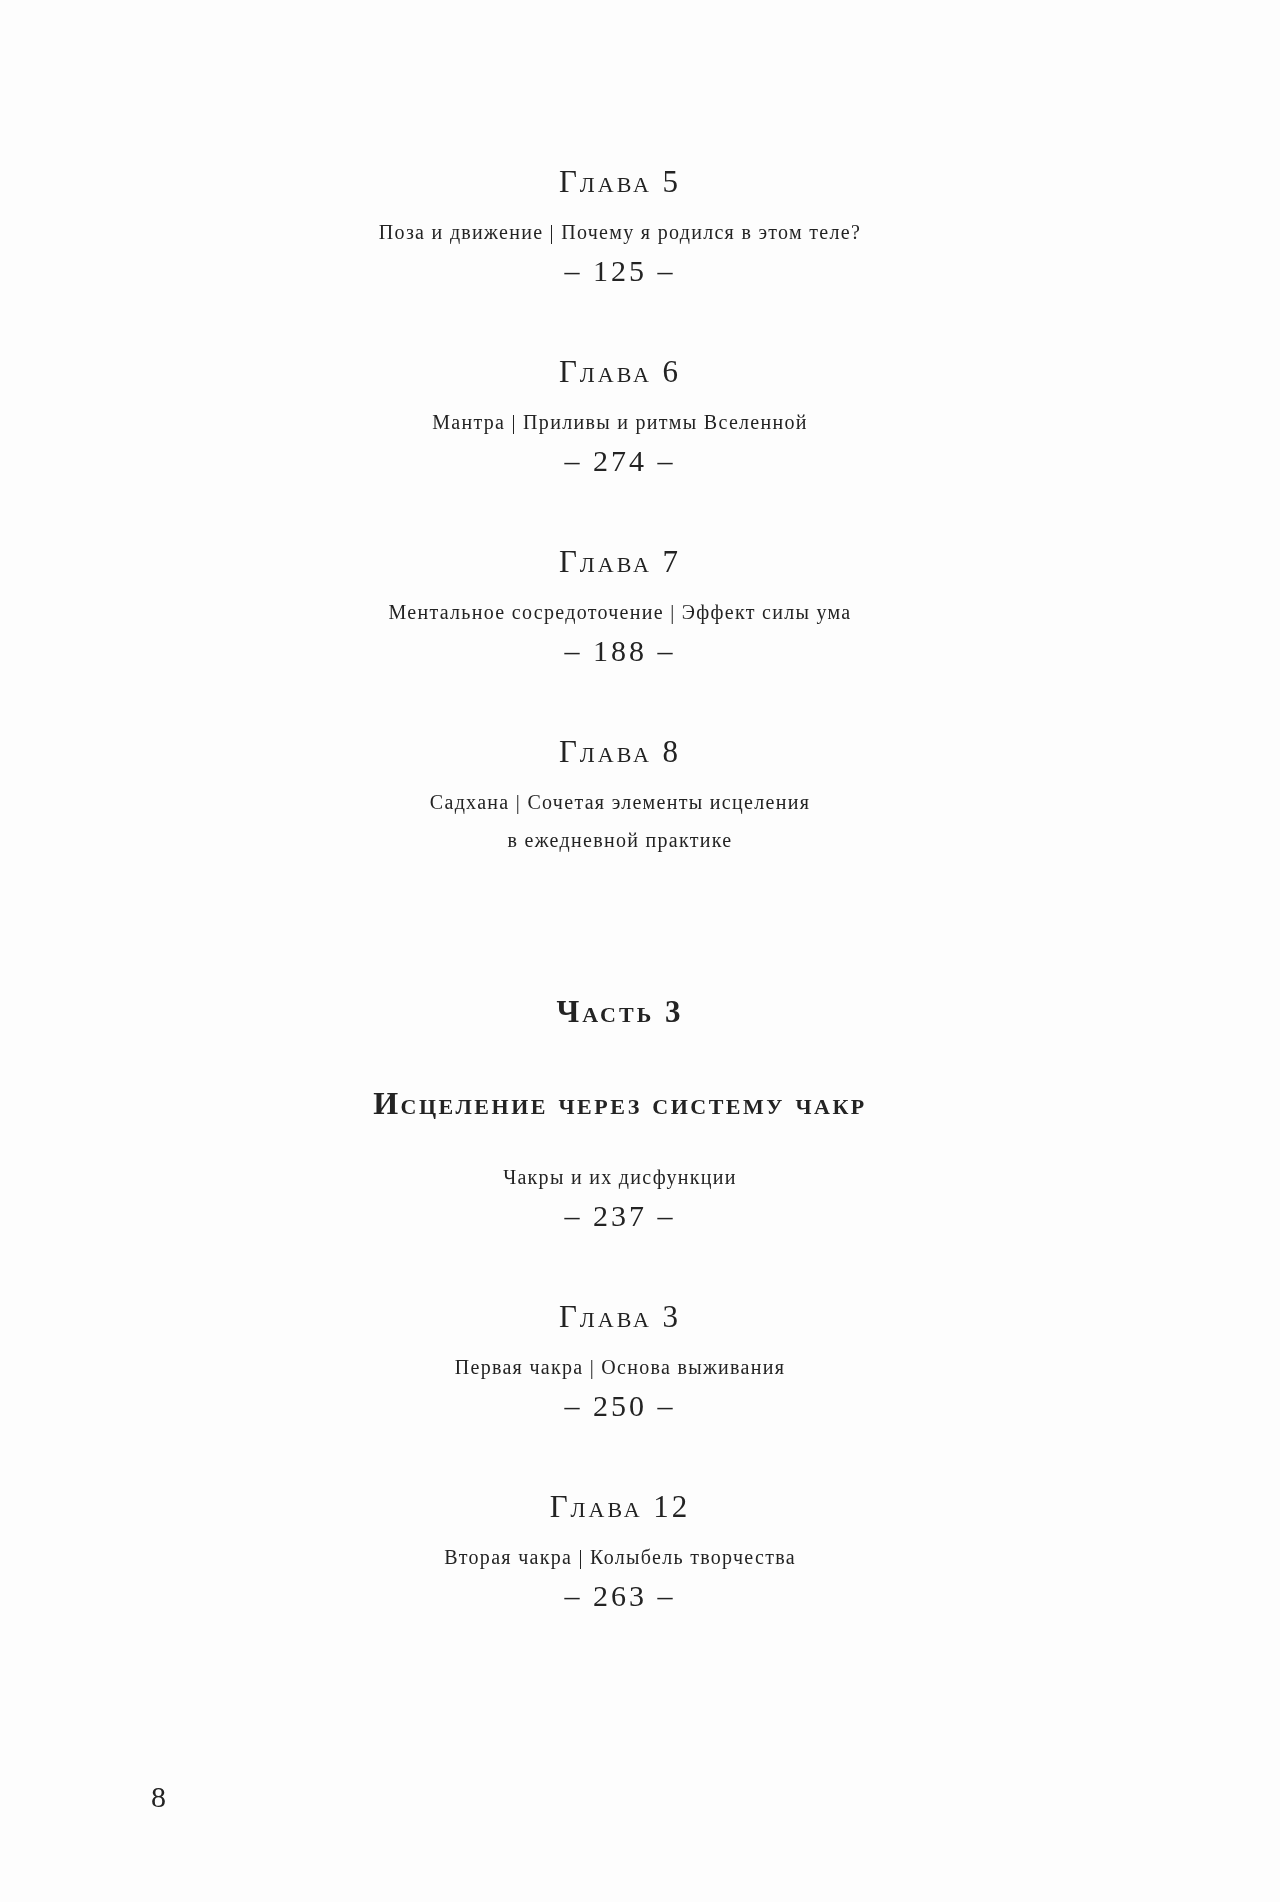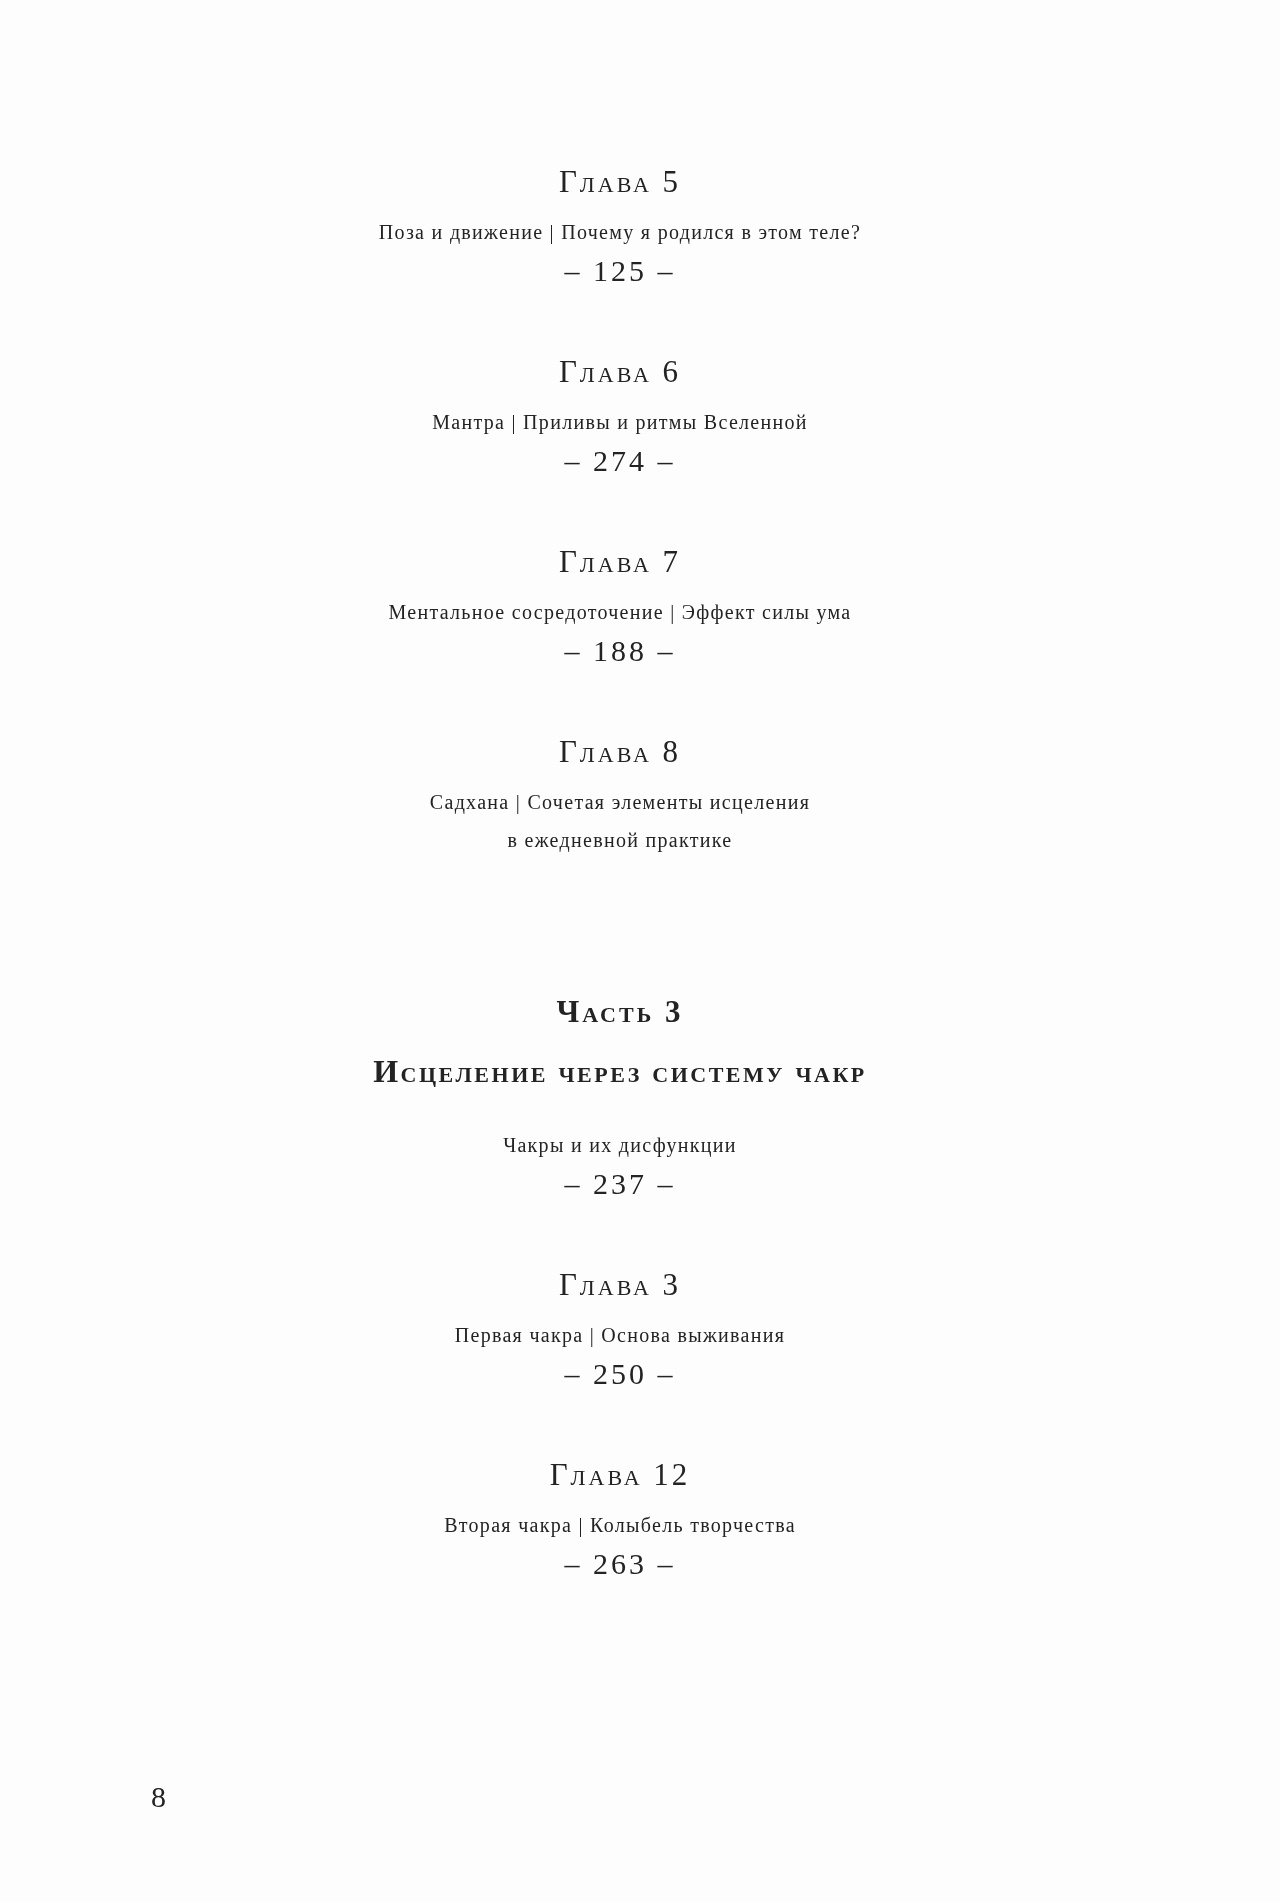"Часть 3" .part { gap: none -> 32px }
